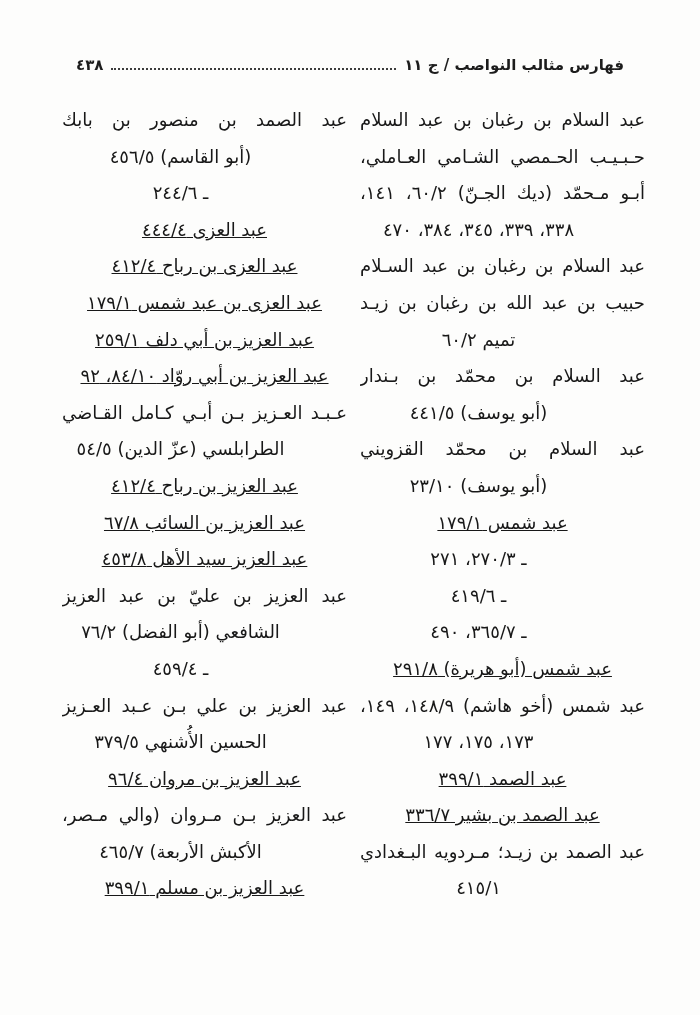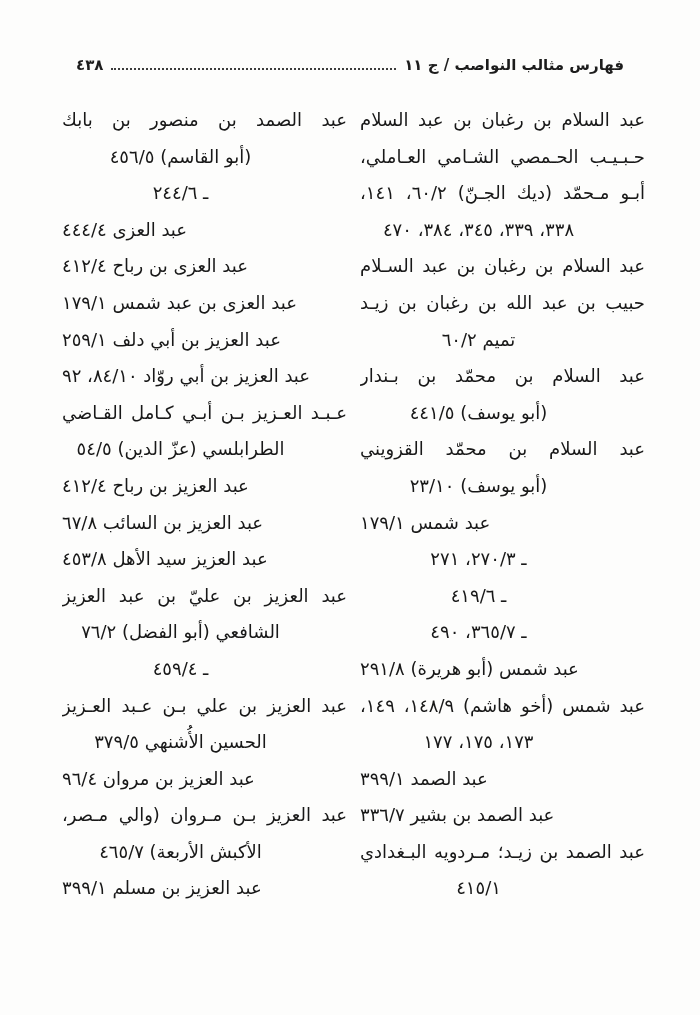"عبد العزى ٤٤٤/٤" .right { text-align: left -> center; text-decoration: none -> underline }
